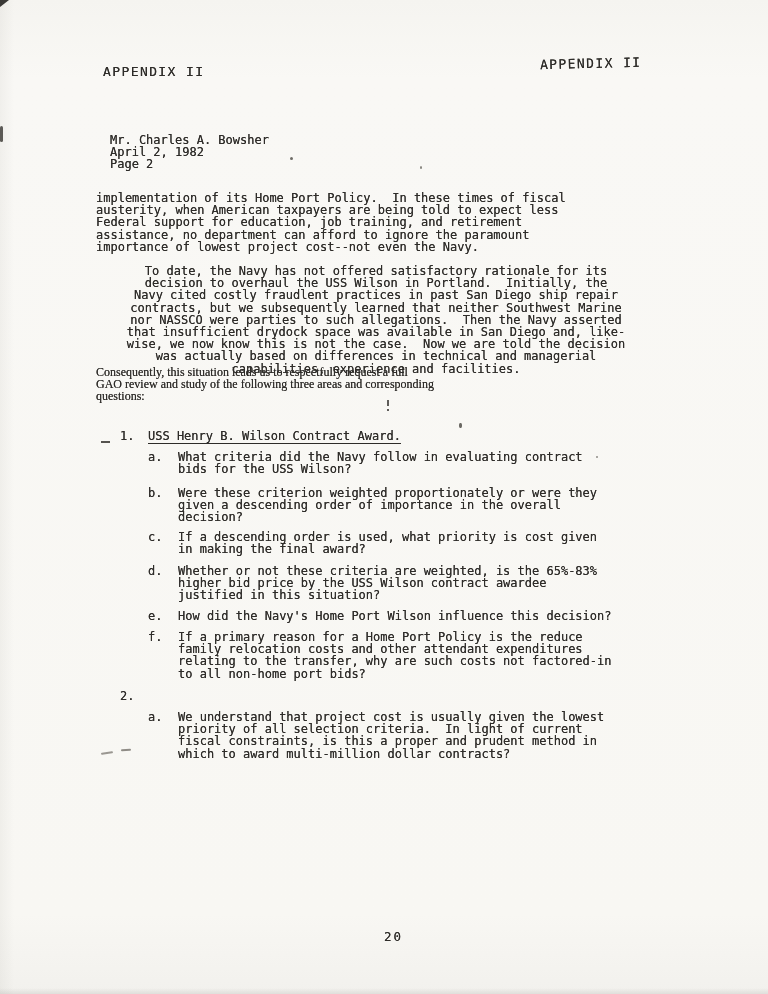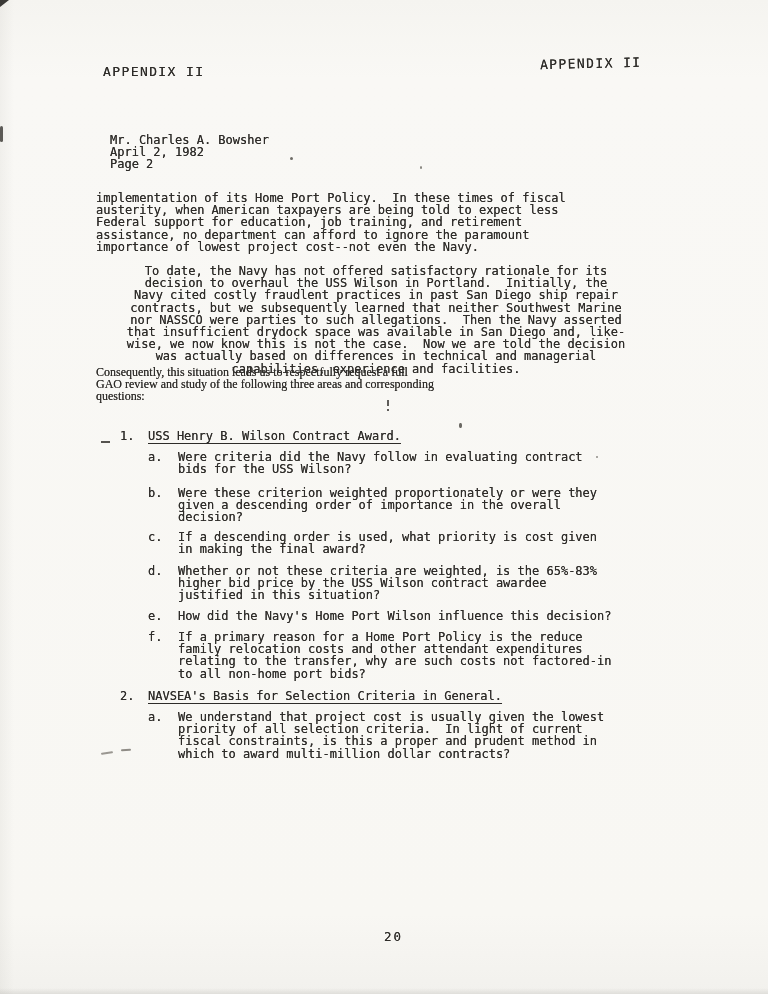"Were criteria did the Navy" span { text: Were -> What }
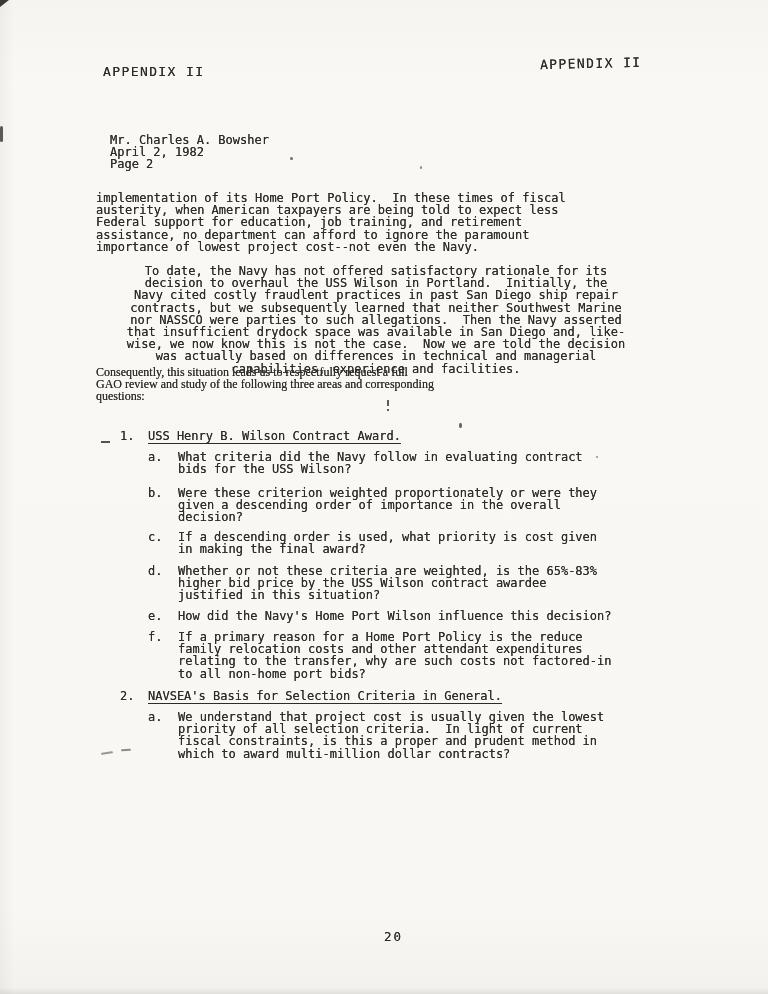"NAVSEA's Basis for Selection Criteria" span.title { html: <span>NAVSEA's Basis for Selection Criteria in General.</span> -> none }
